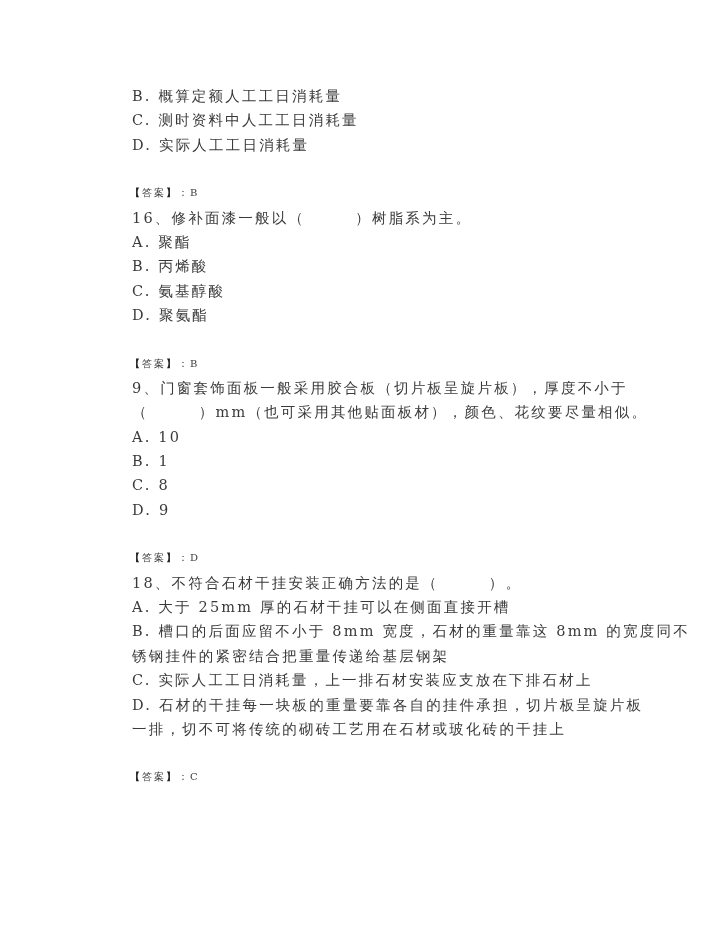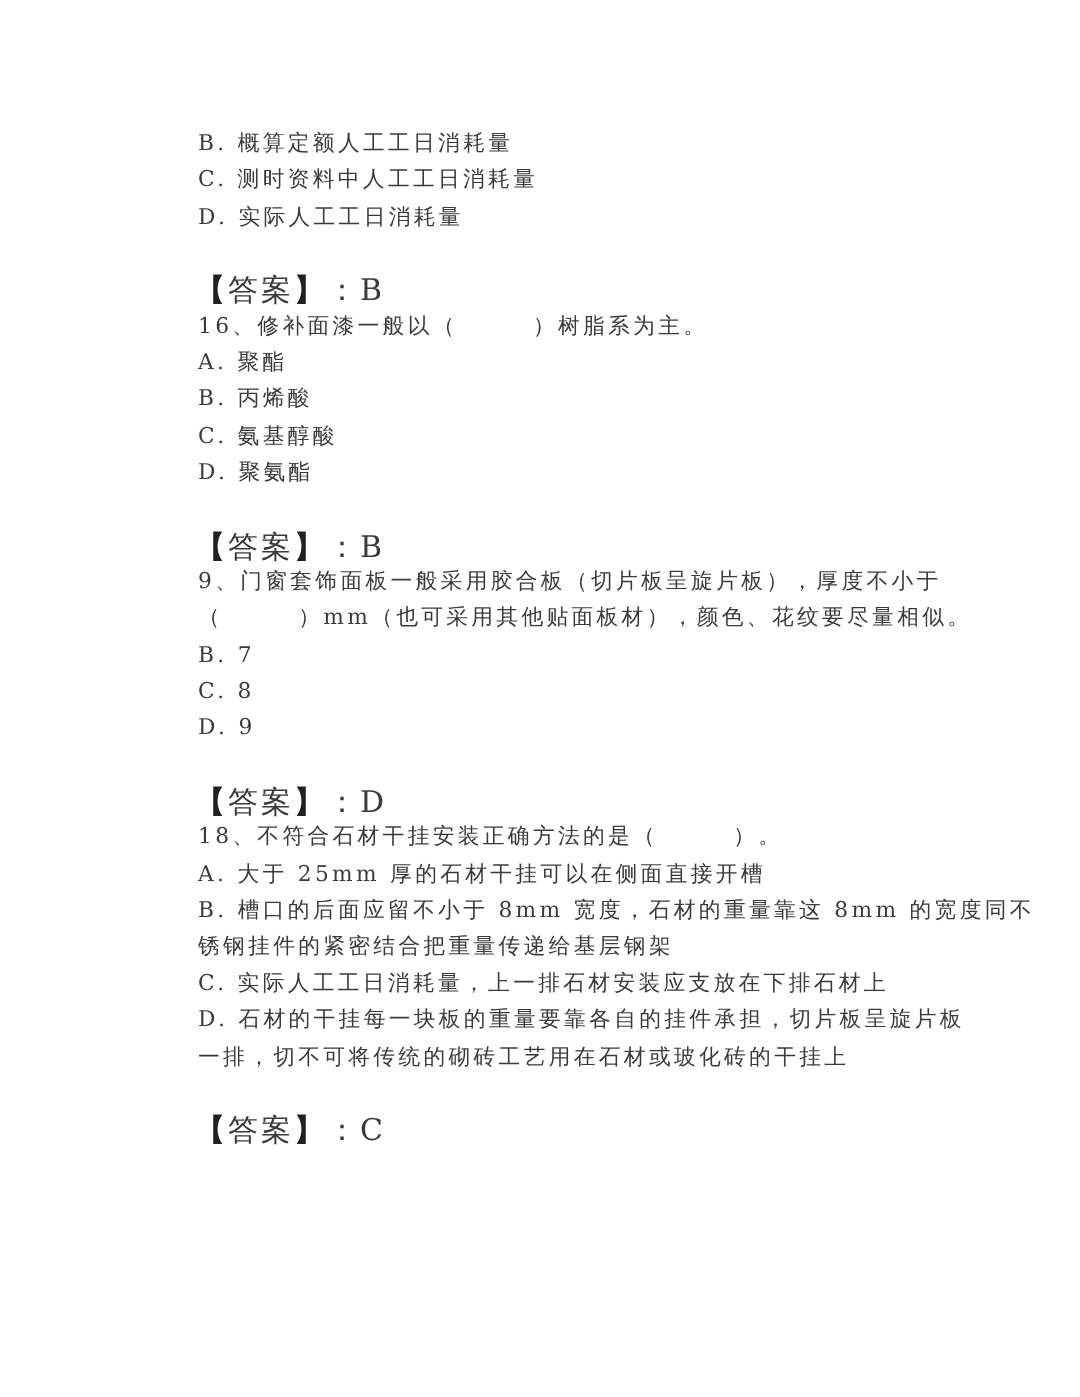"【答案】：B" .answer { font-size: 20px -> 10px }
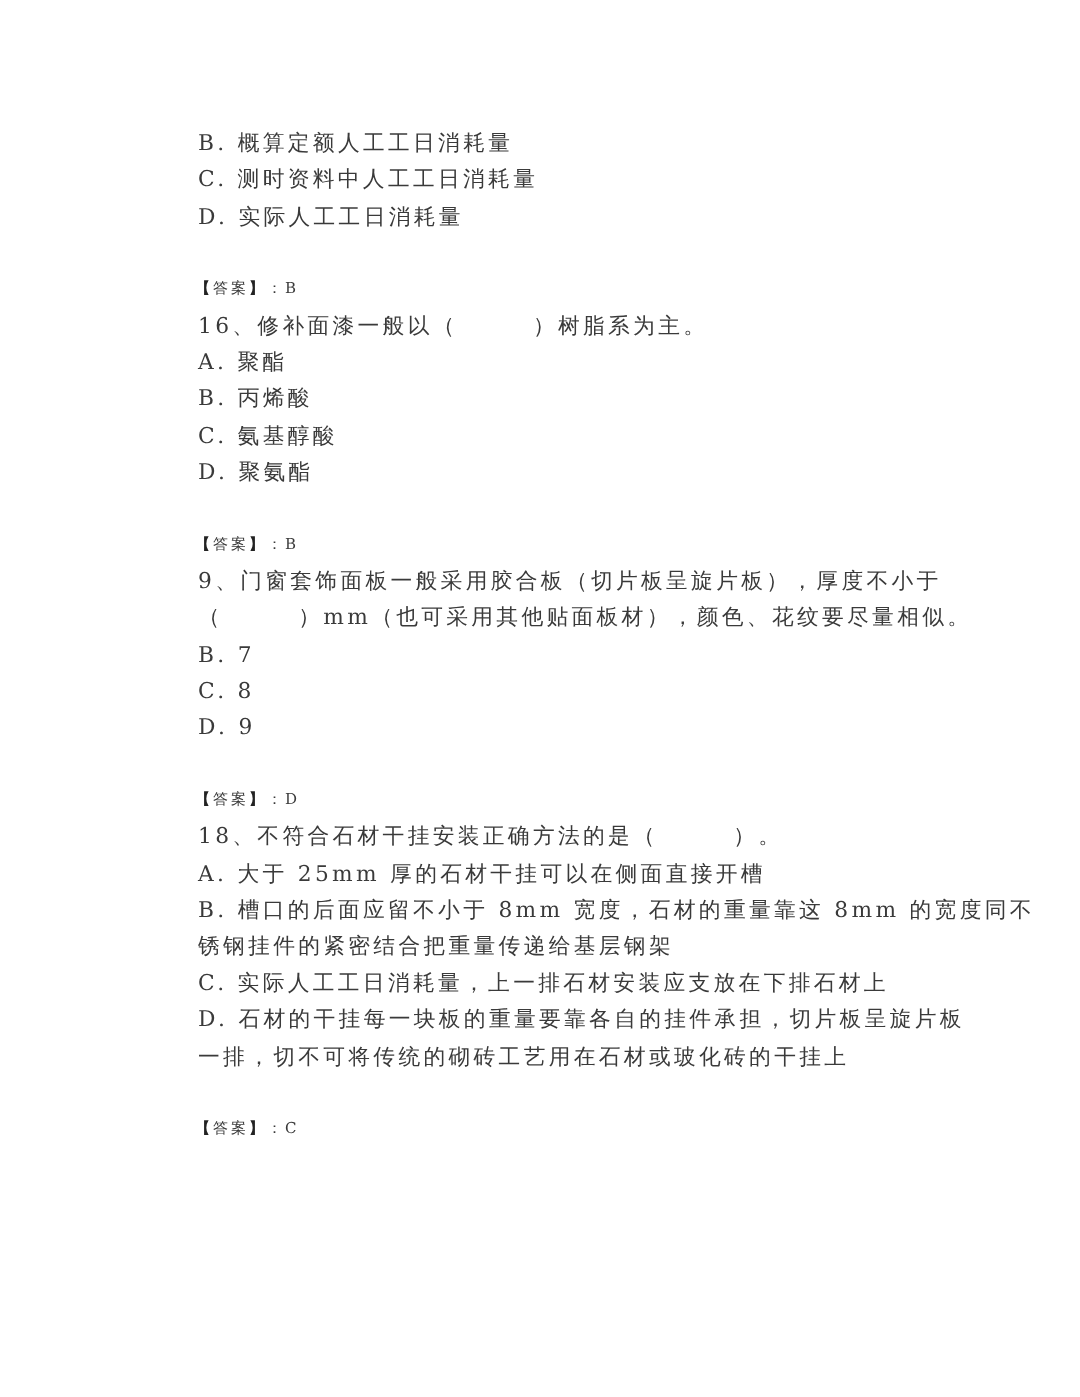"A. 10" div.line { html: none -> <div>A. 10</div> }
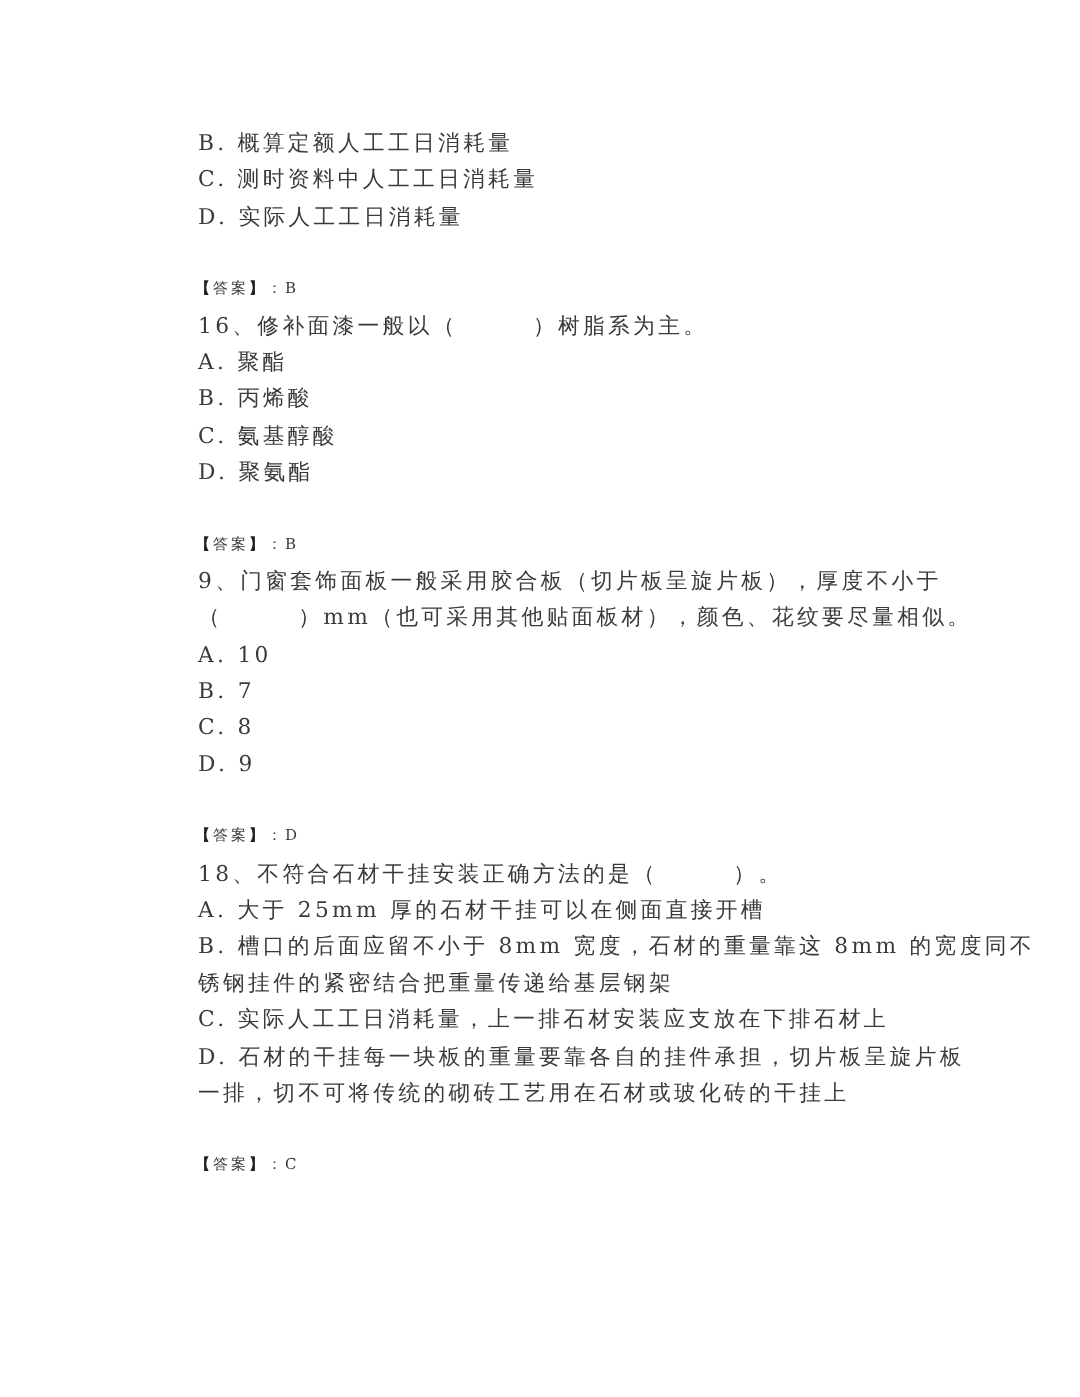"B. 7" div.line { text: 7 -> 1 }
